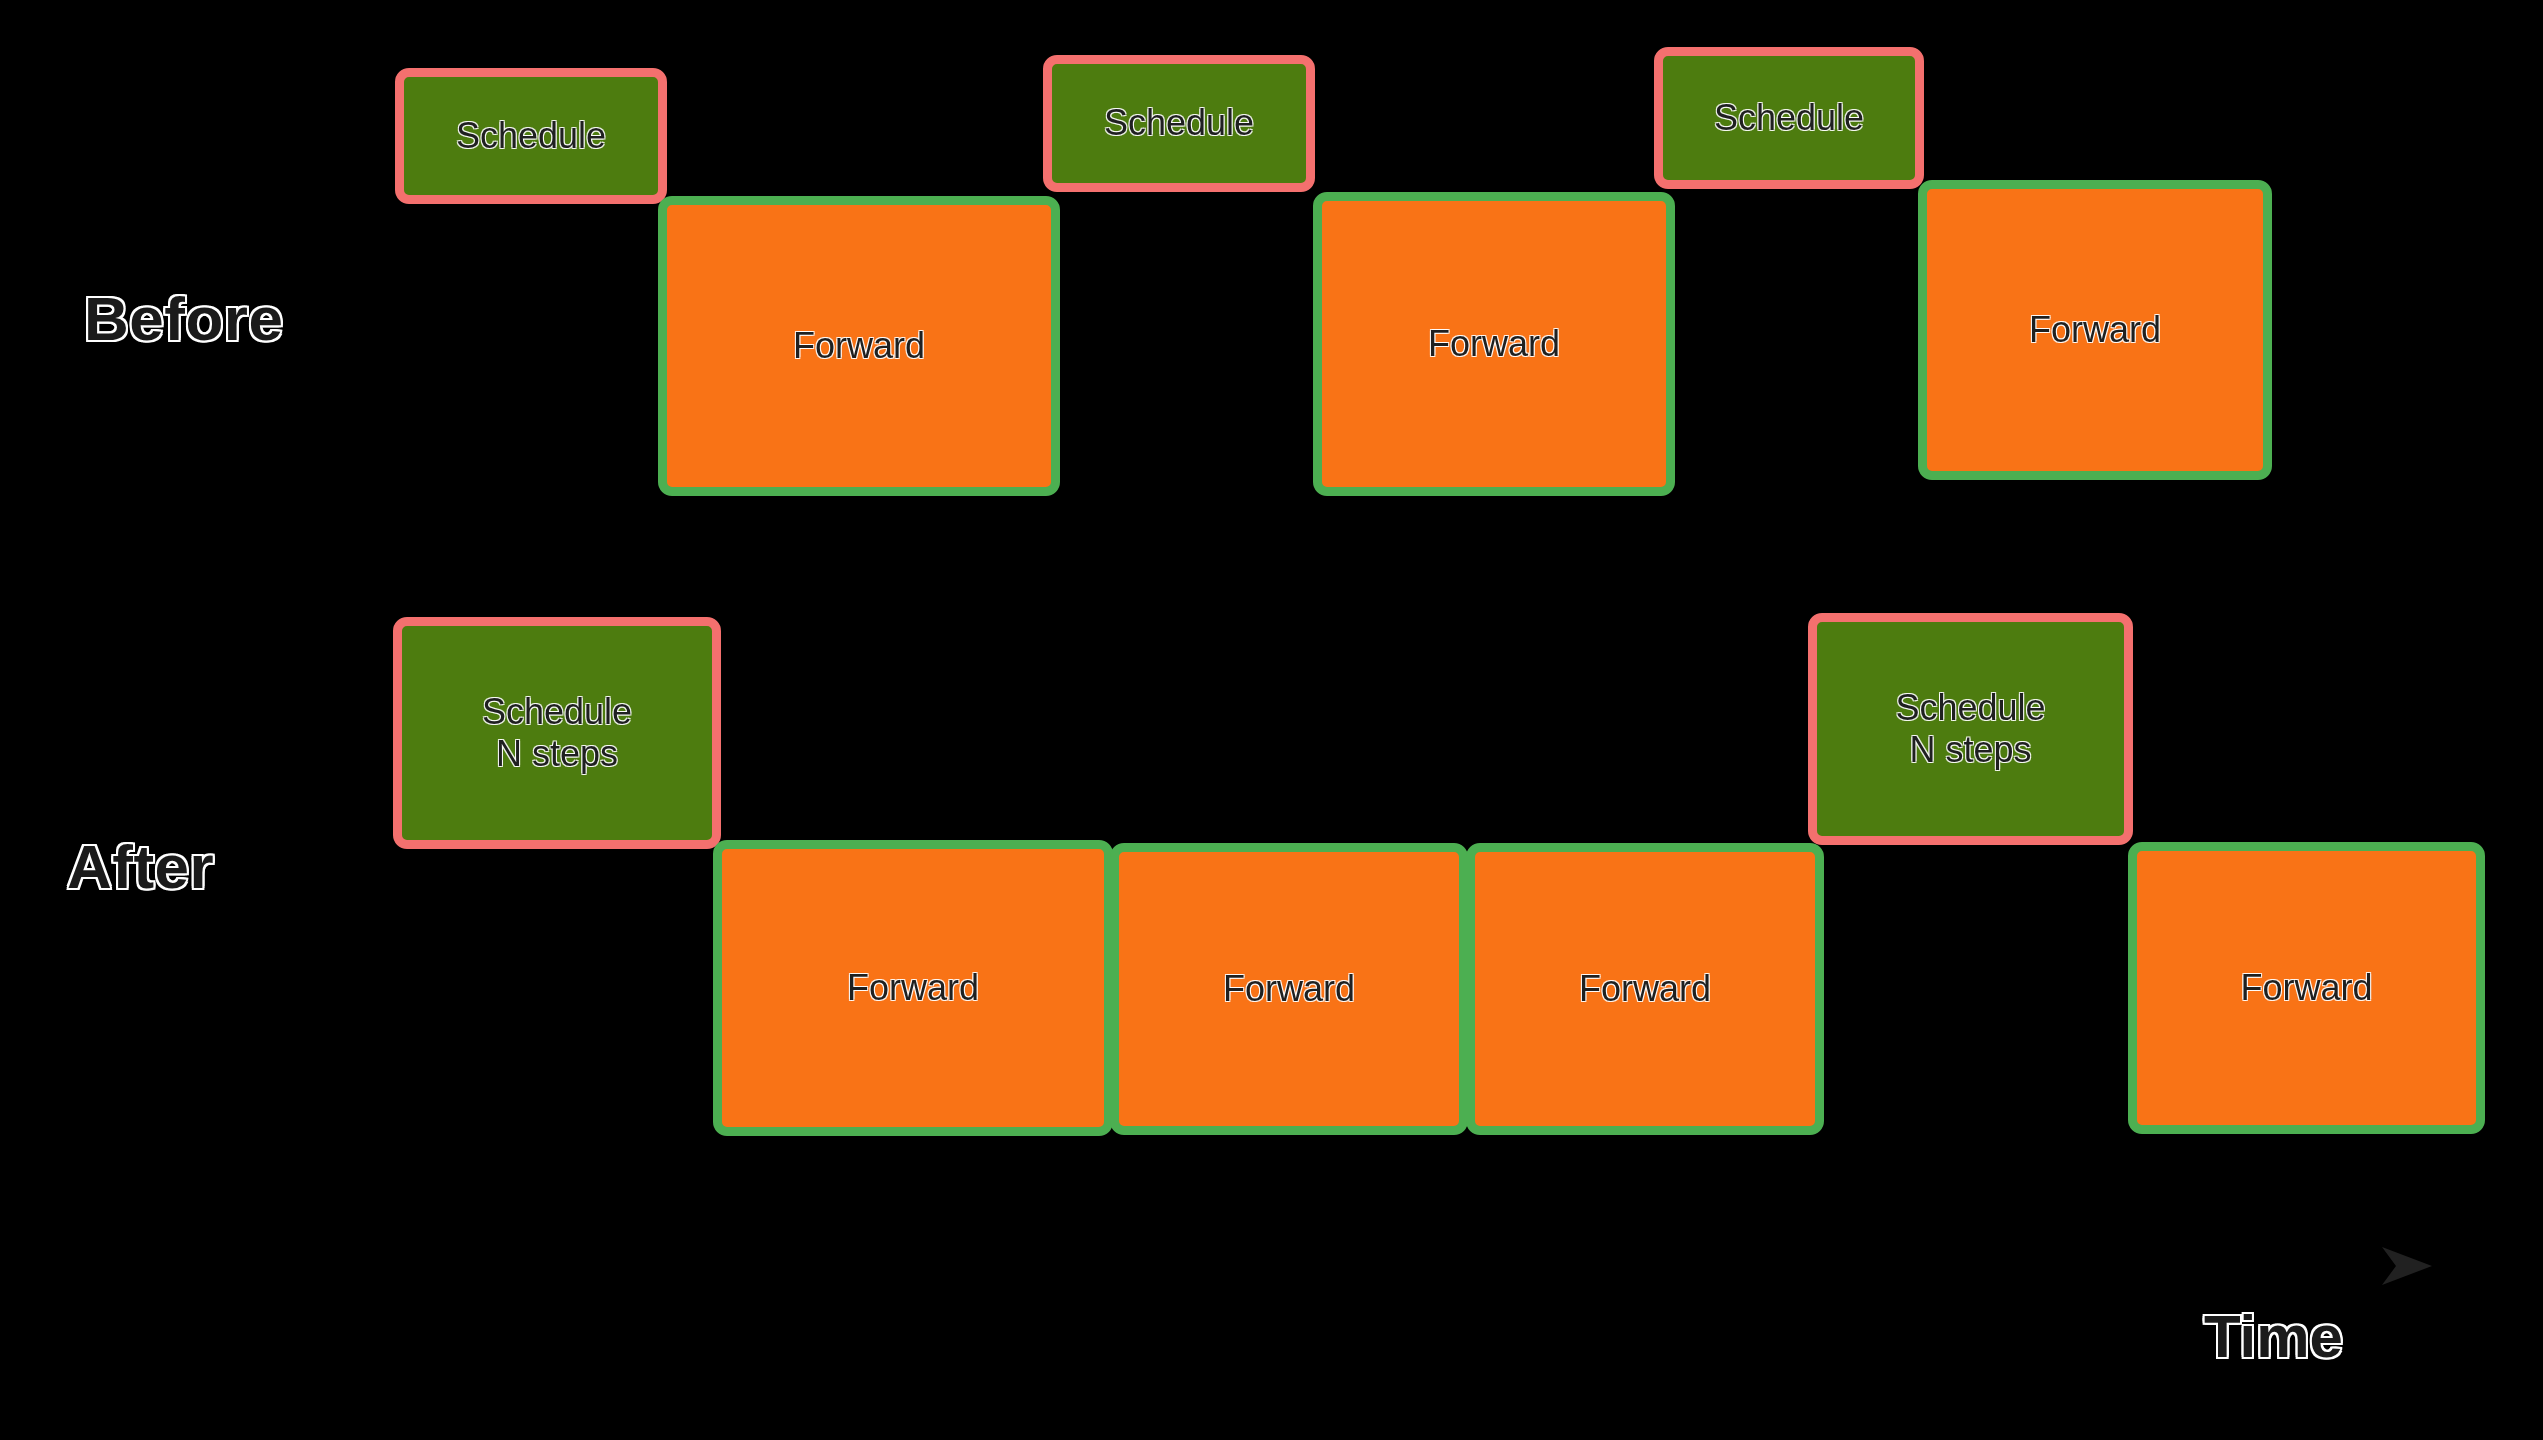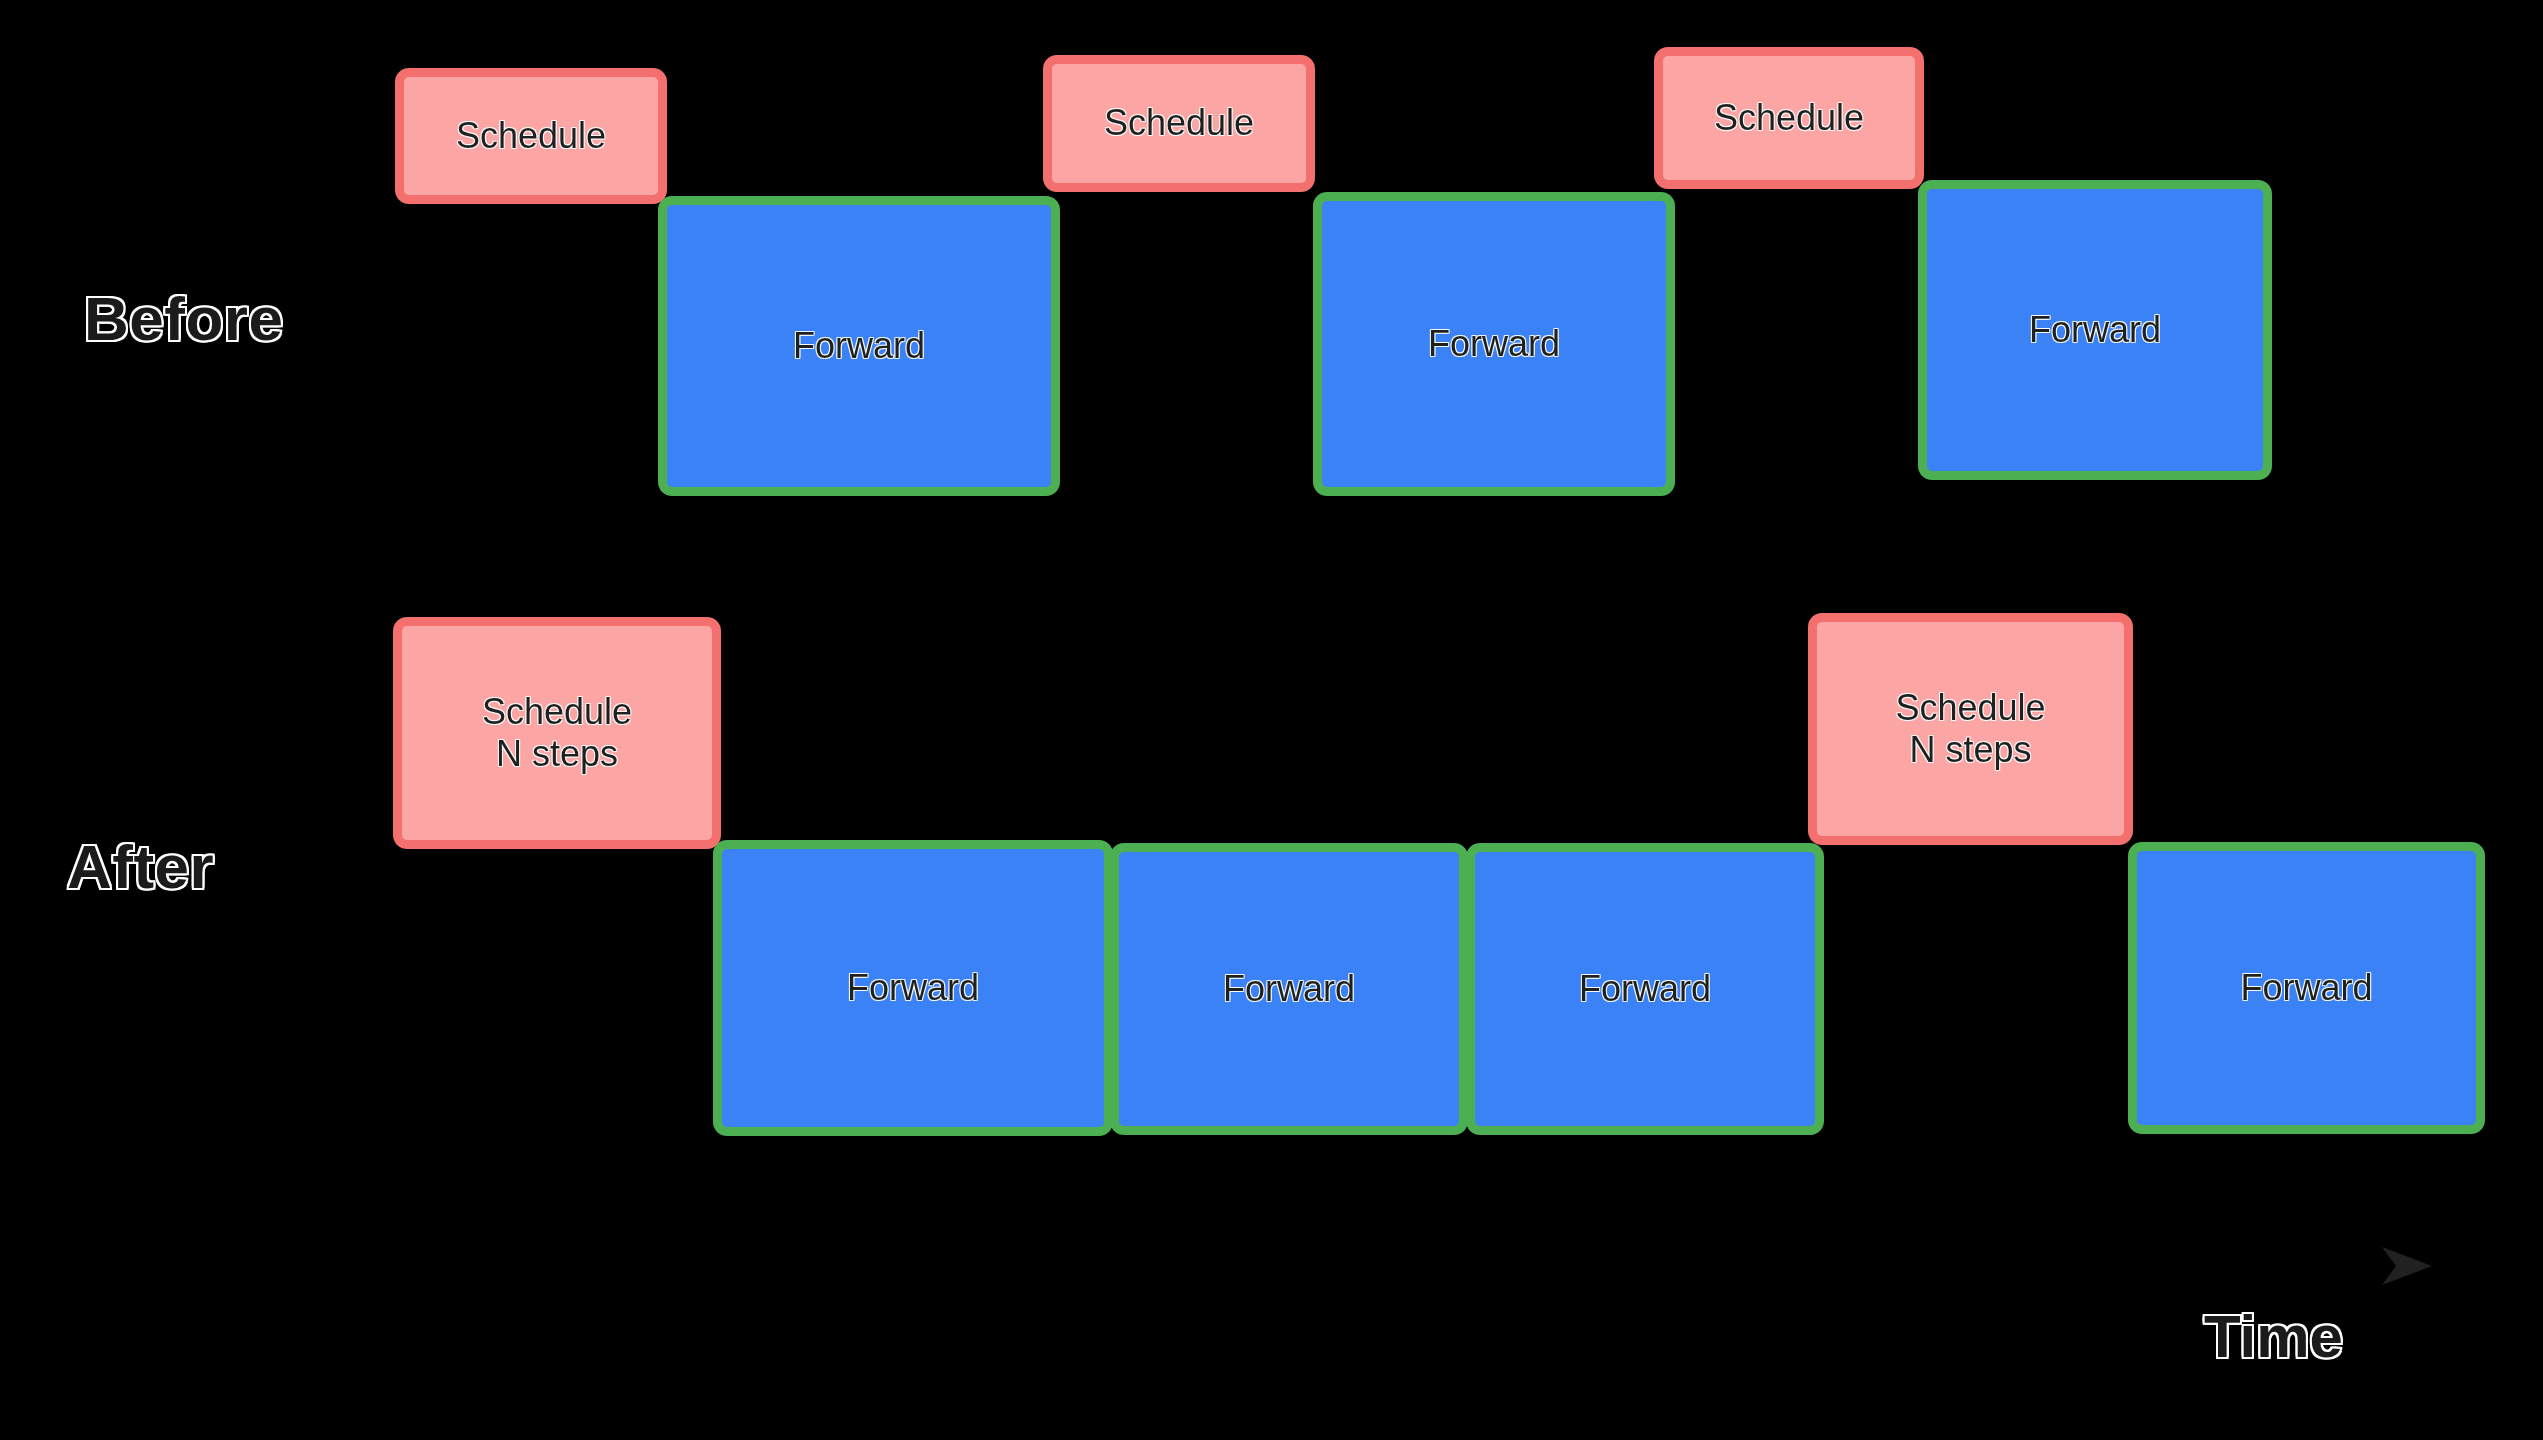"Schedule" .block.schedule { background: #fca5a5 -> #4d7c0f }
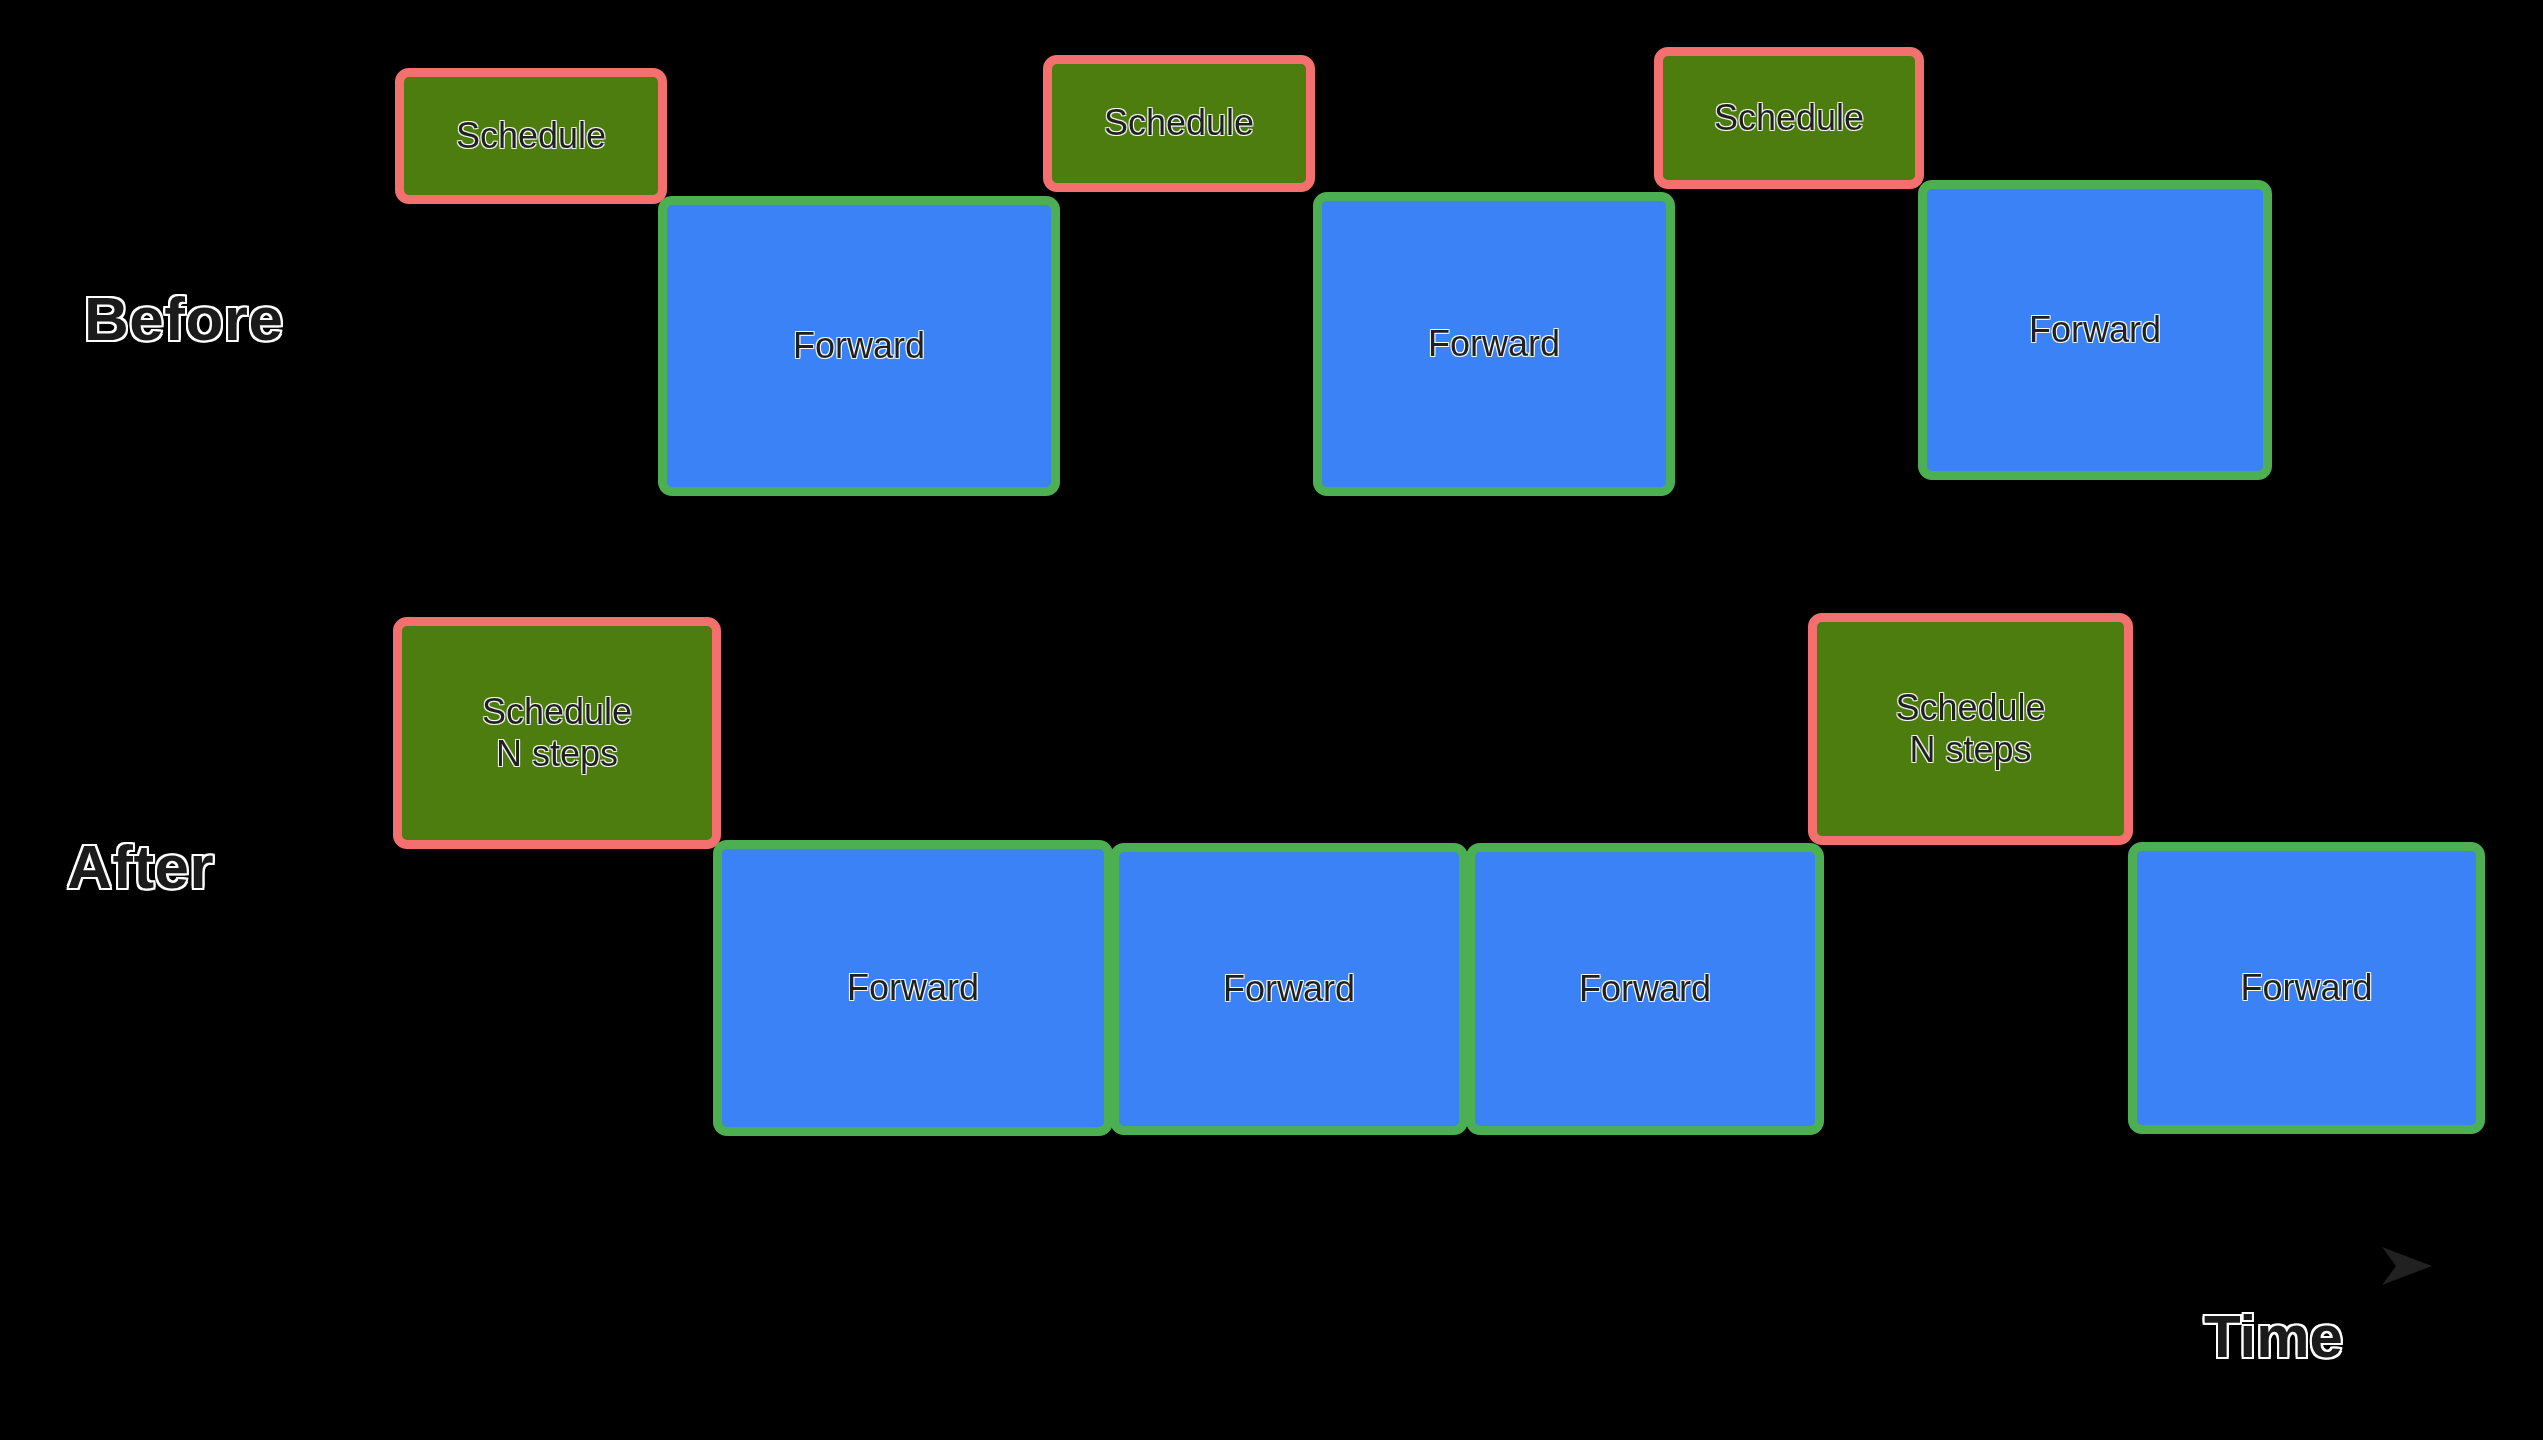"Forward" .block.forward { background: #3b82f6 -> #f97316 }
